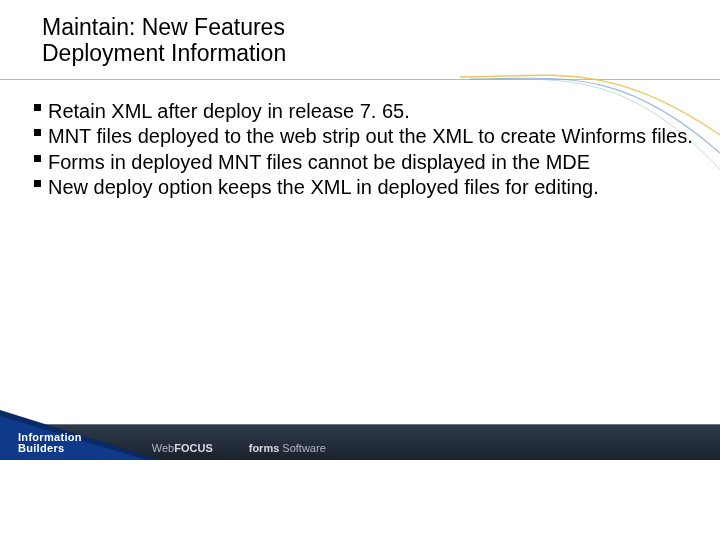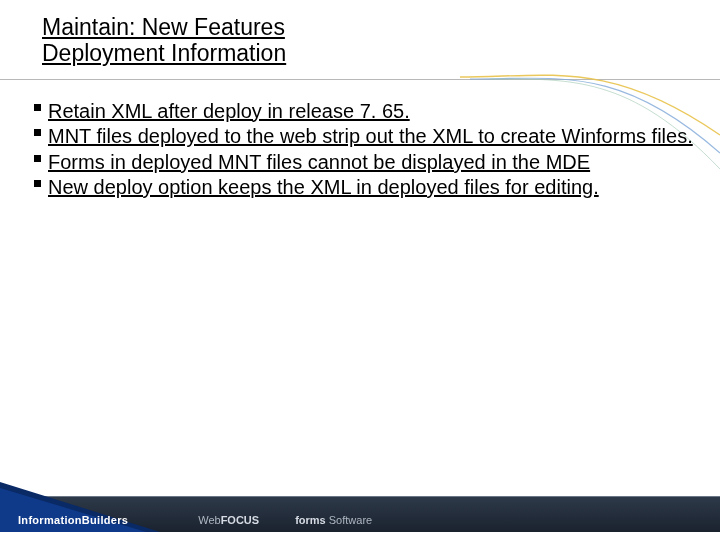"Maintain: New Features" .slide { height: 532px -> 460px; text-decoration: underline -> none }
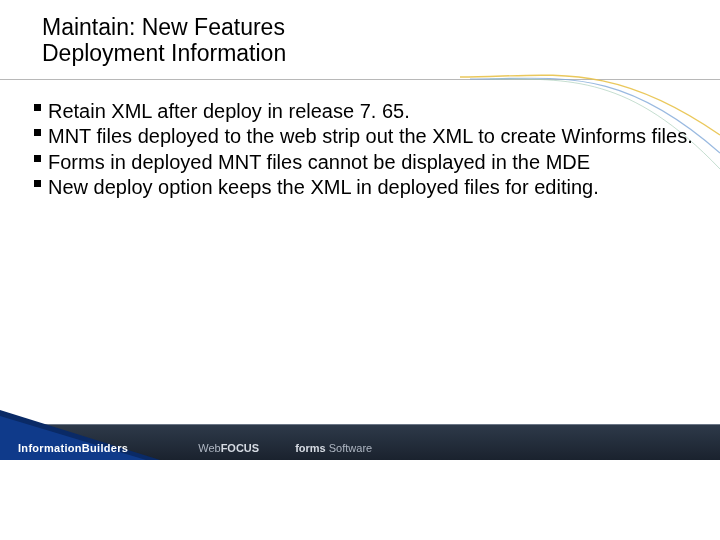"Information" .logo-ib { flex-direction: row -> column }
